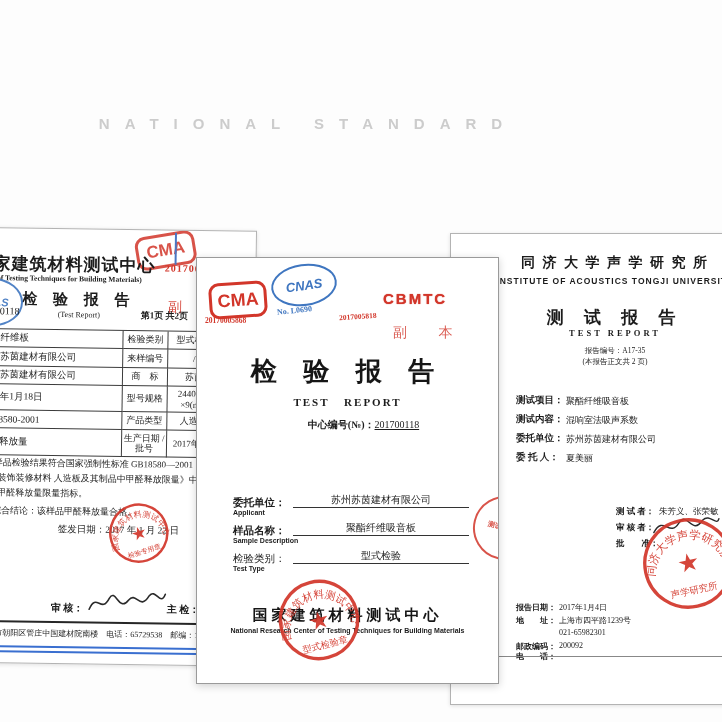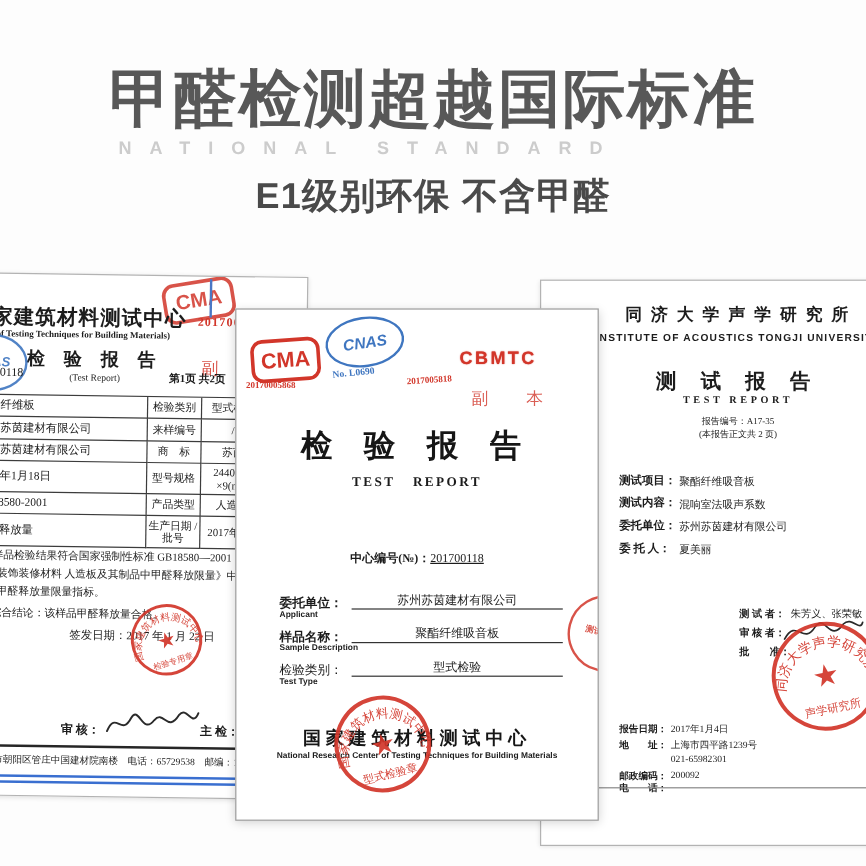"甲醛检测超越国际标准" div.abs { html: <div>甲醛检测超越国际标准</div> -> none }
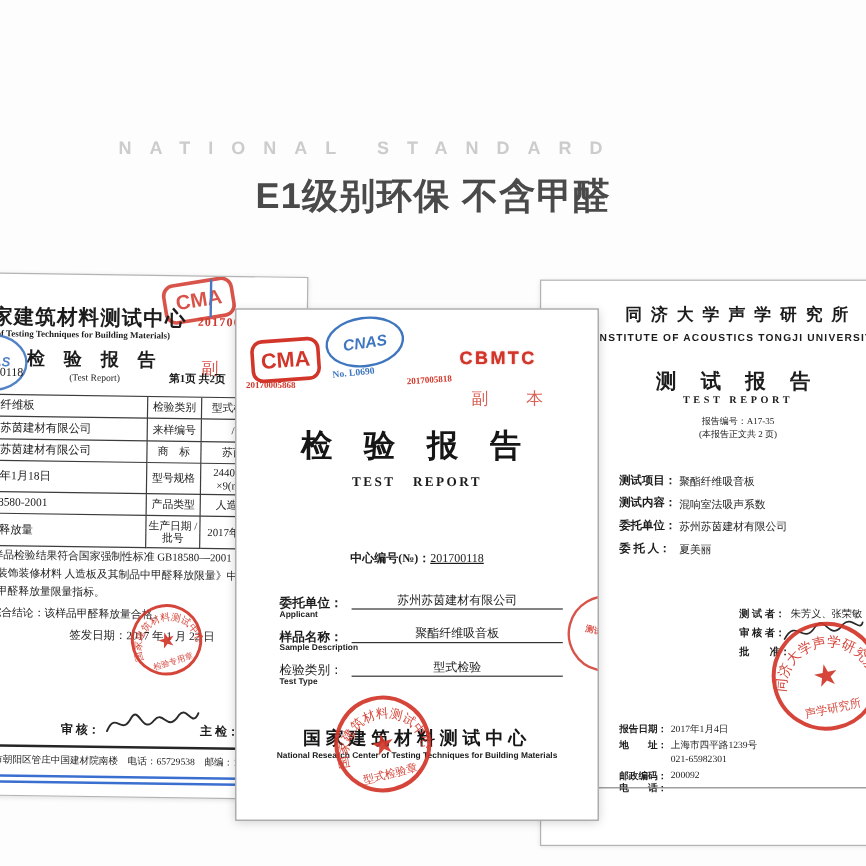"E1级别环保 不含甲醛" div.abs { html: <div>E1级别环保 不含甲醛</div> -> none }
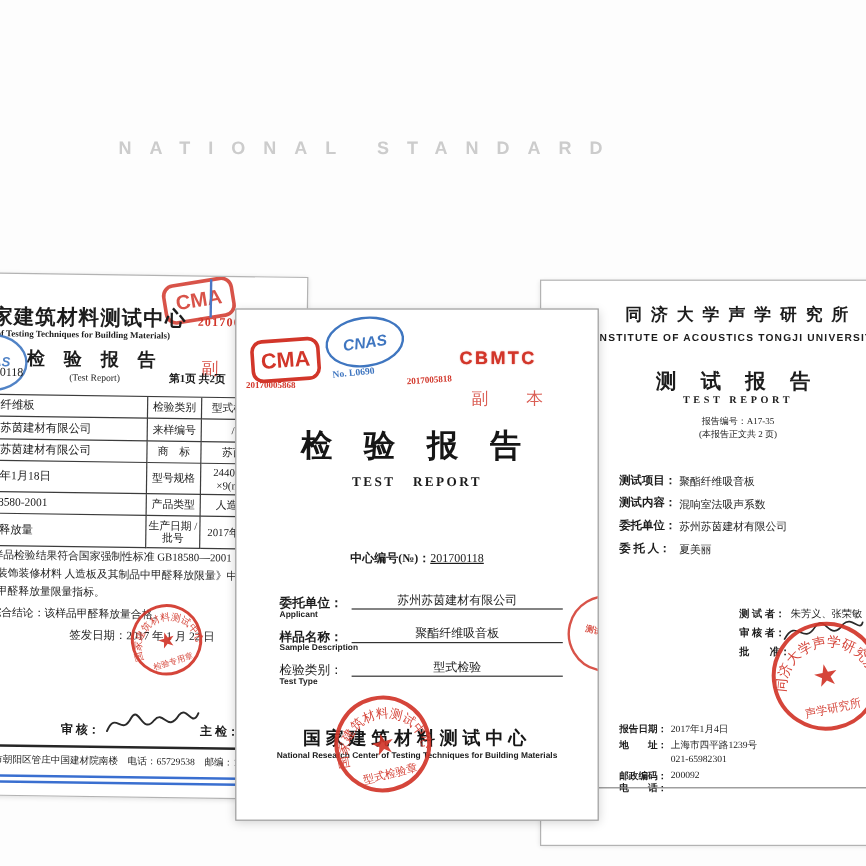"中心编号(№)：201700118" div.abs { left: 0 -> 16px; margin-top: 40px -> none }
